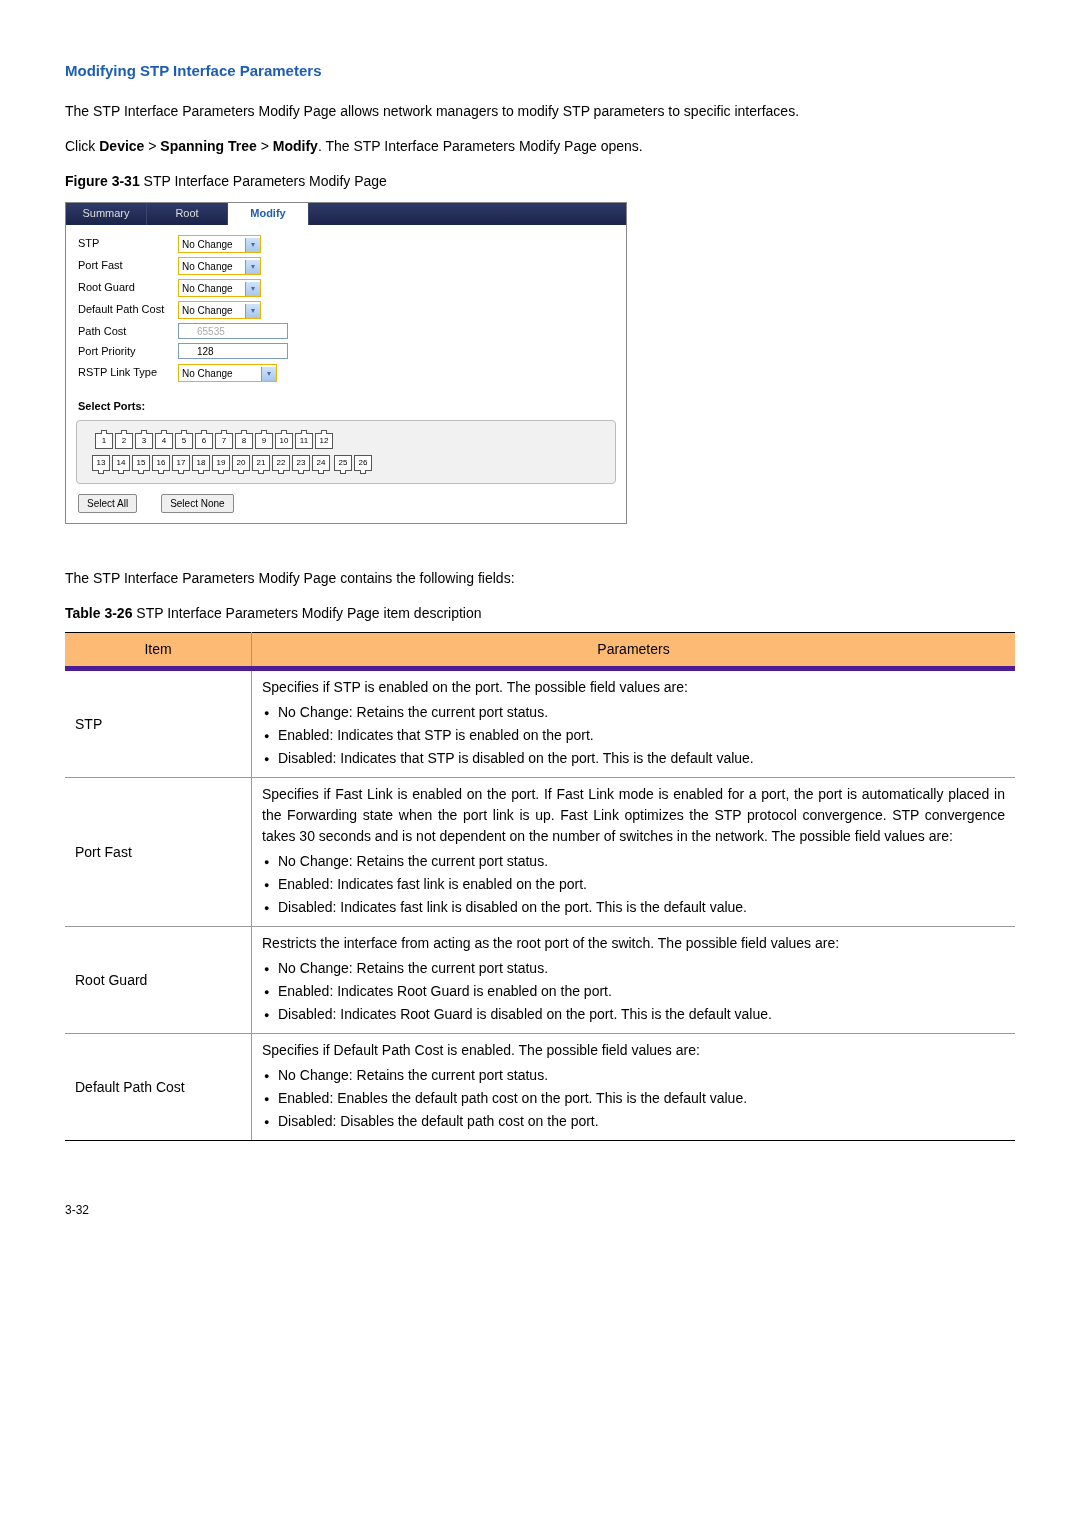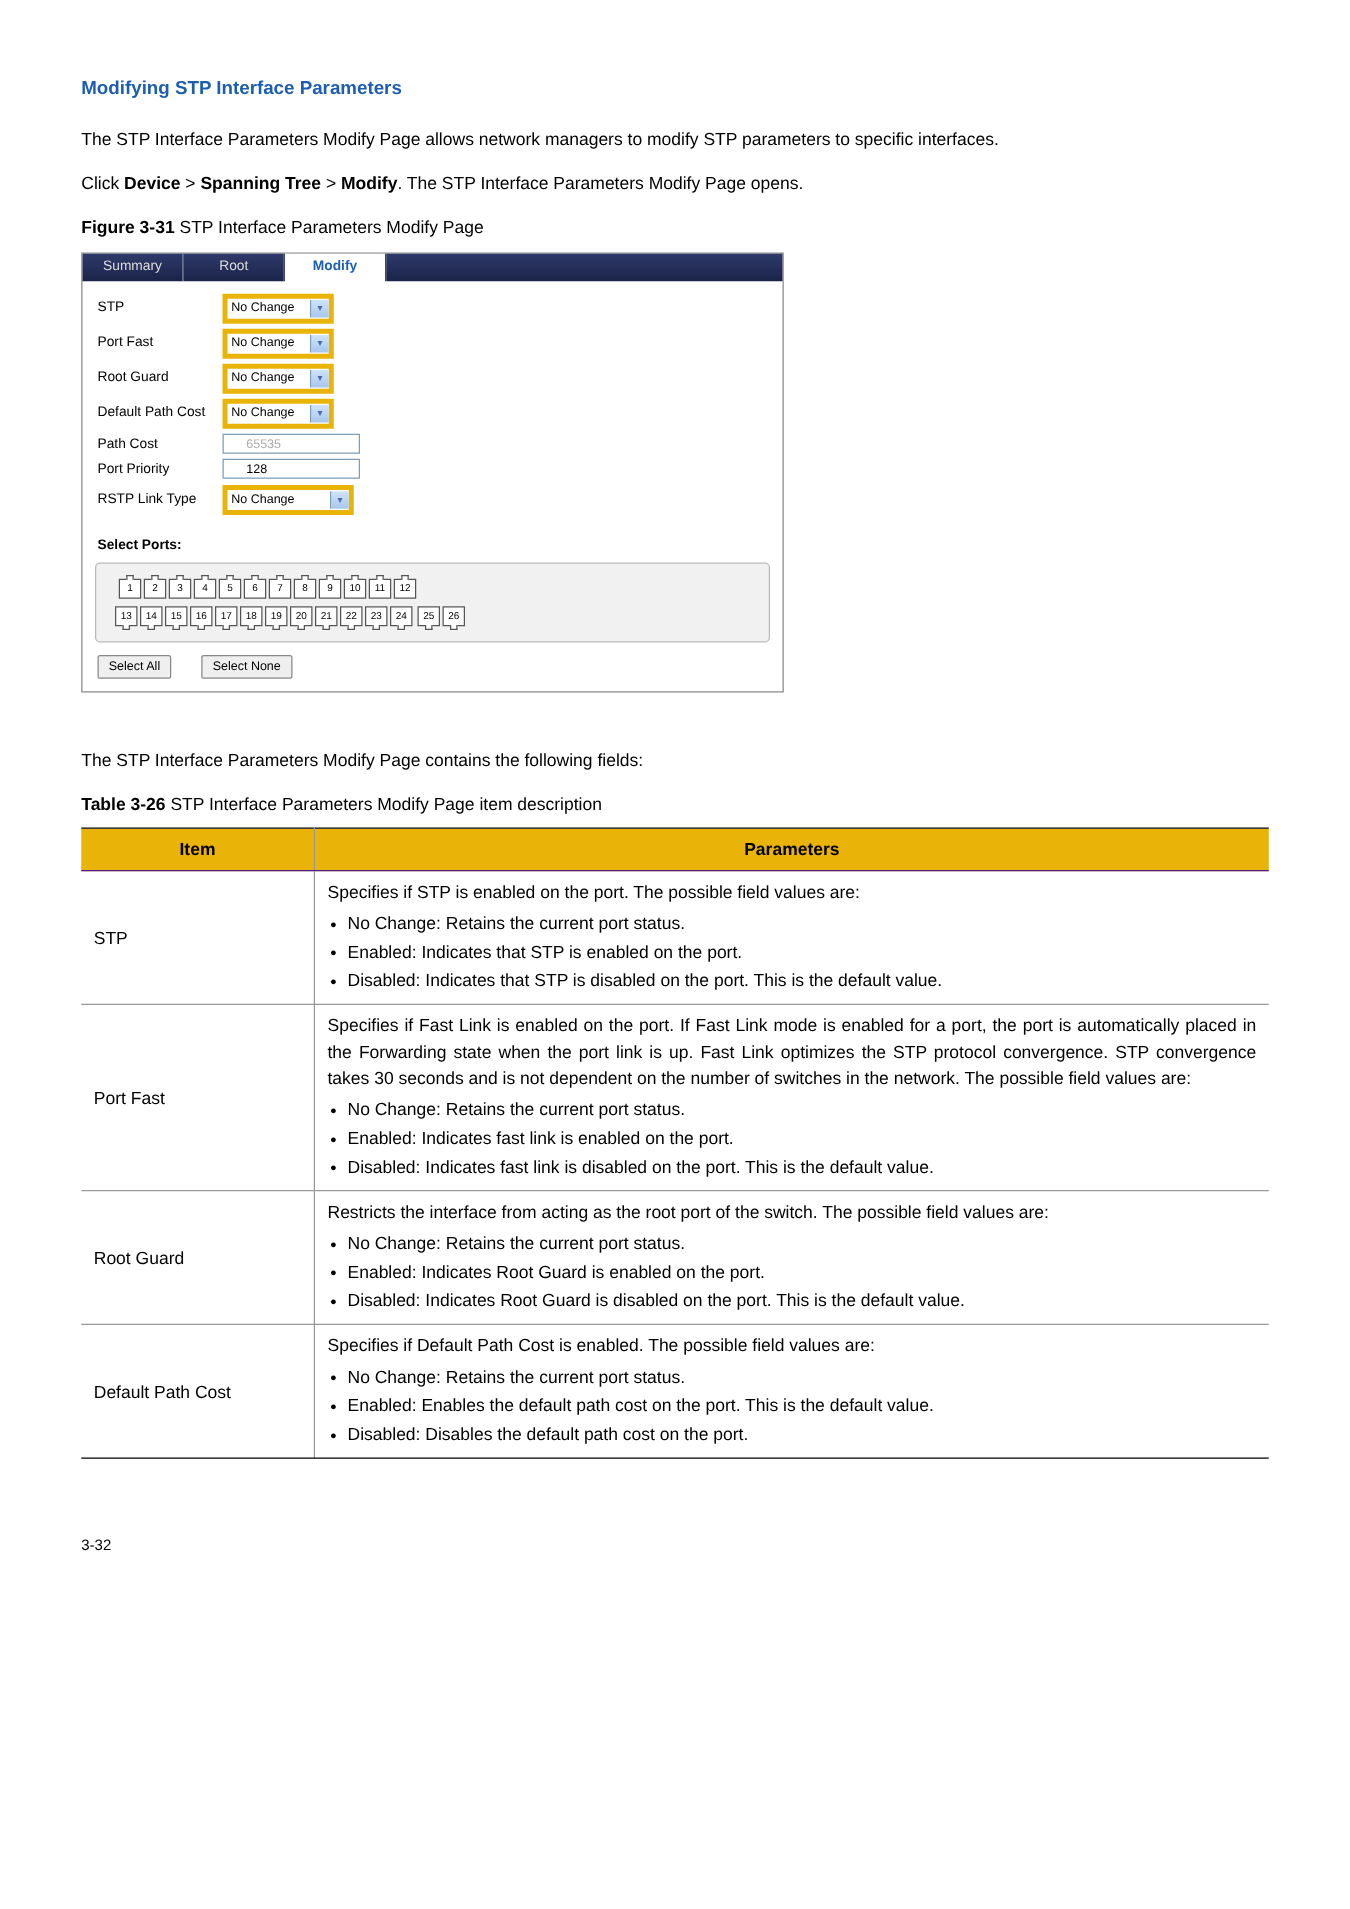"No Change" .sel { align-items: center -> flex-end; border: 4px solid #eab308 -> 1px solid #eab308 }
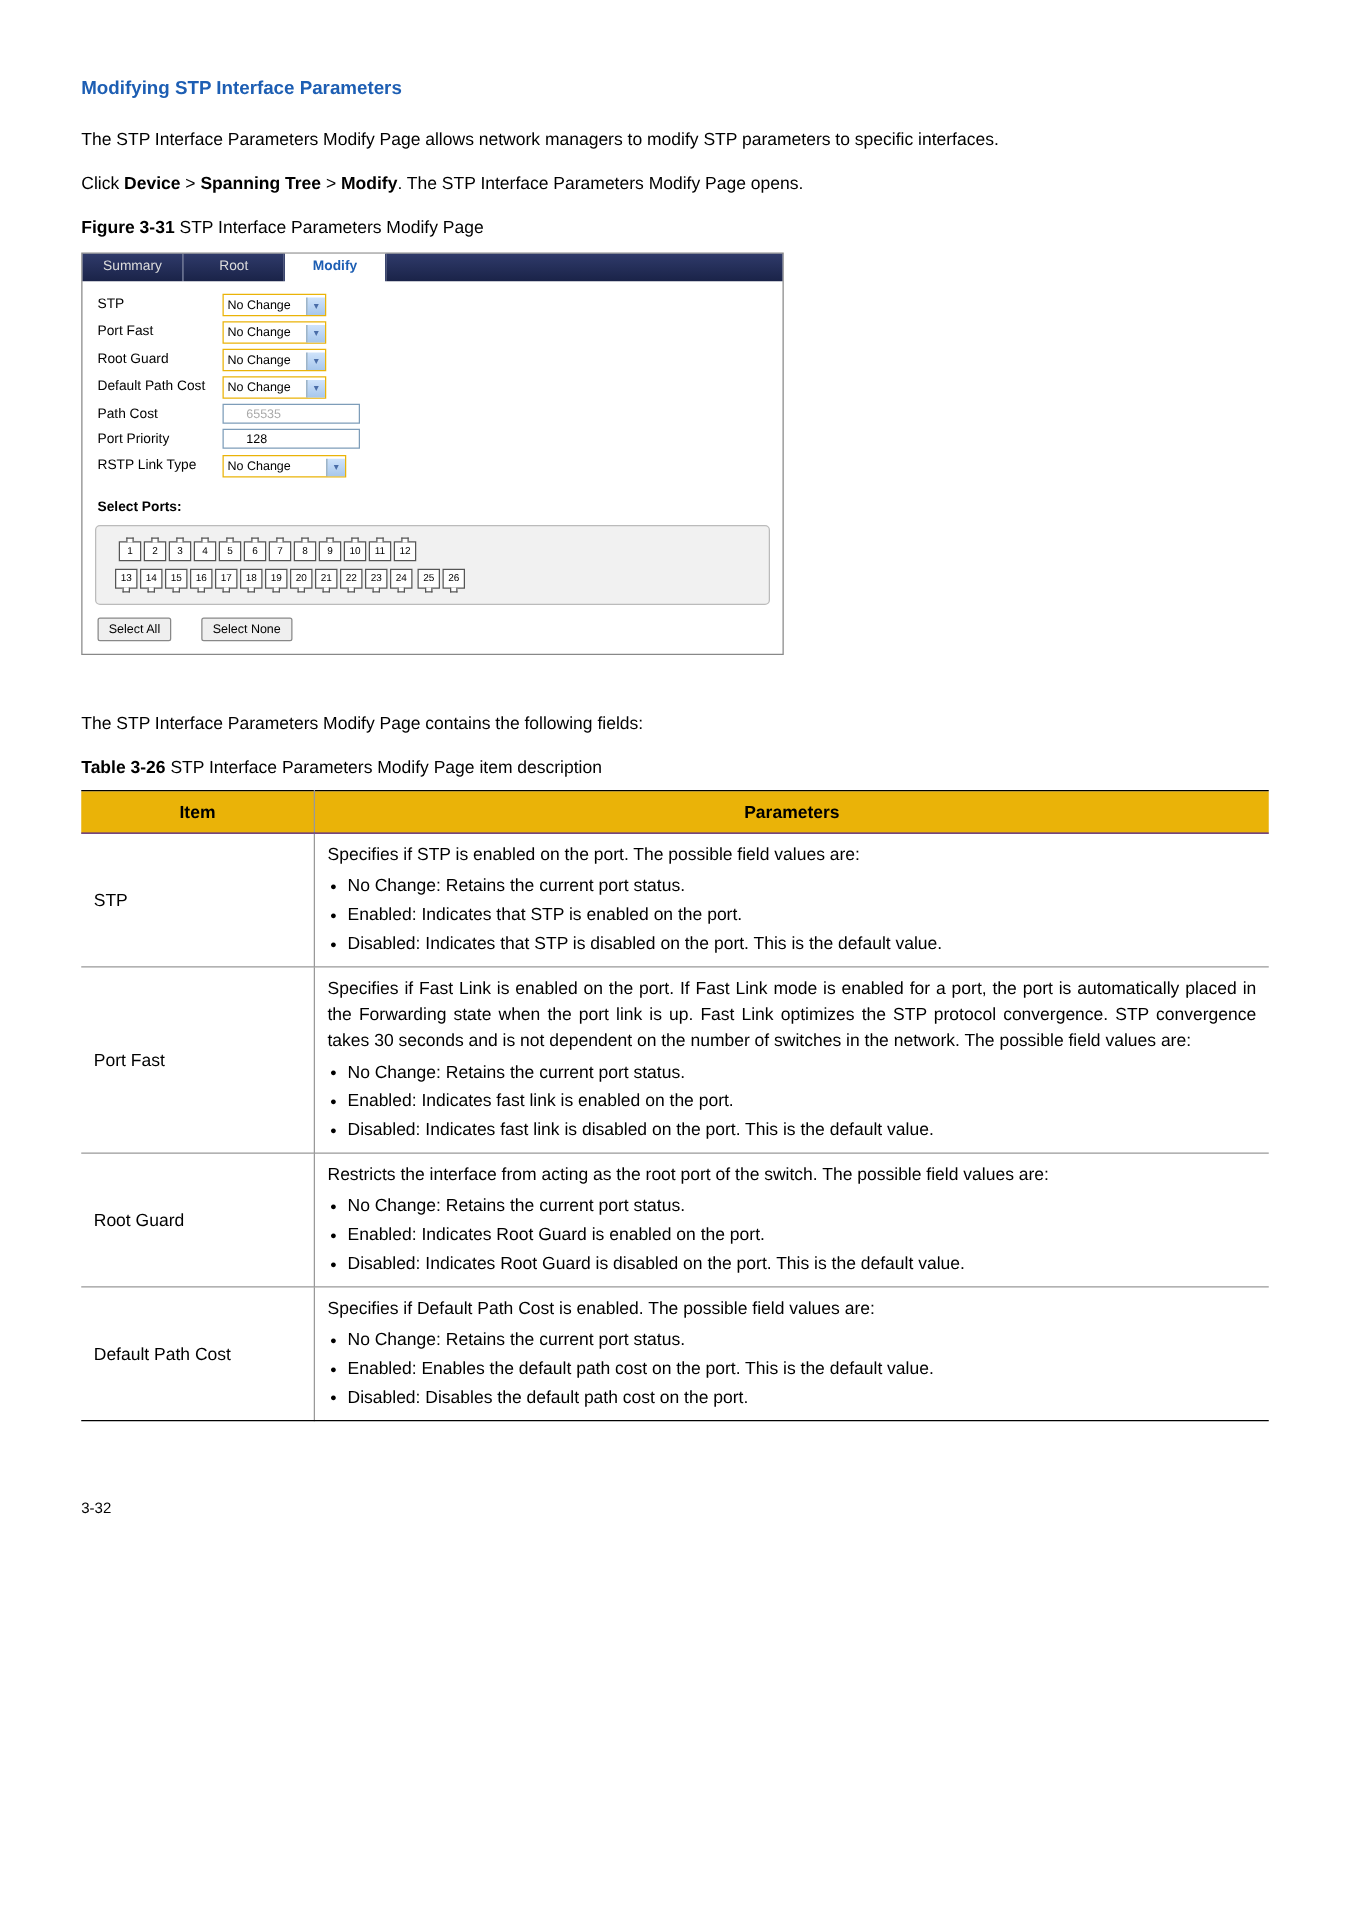"Item" table.desc th { background: #eab308 -> #fdba74; border-bottom: 1px solid #4c1d95 -> 5px solid #4c1d95; font-weight: bold -> normal }
